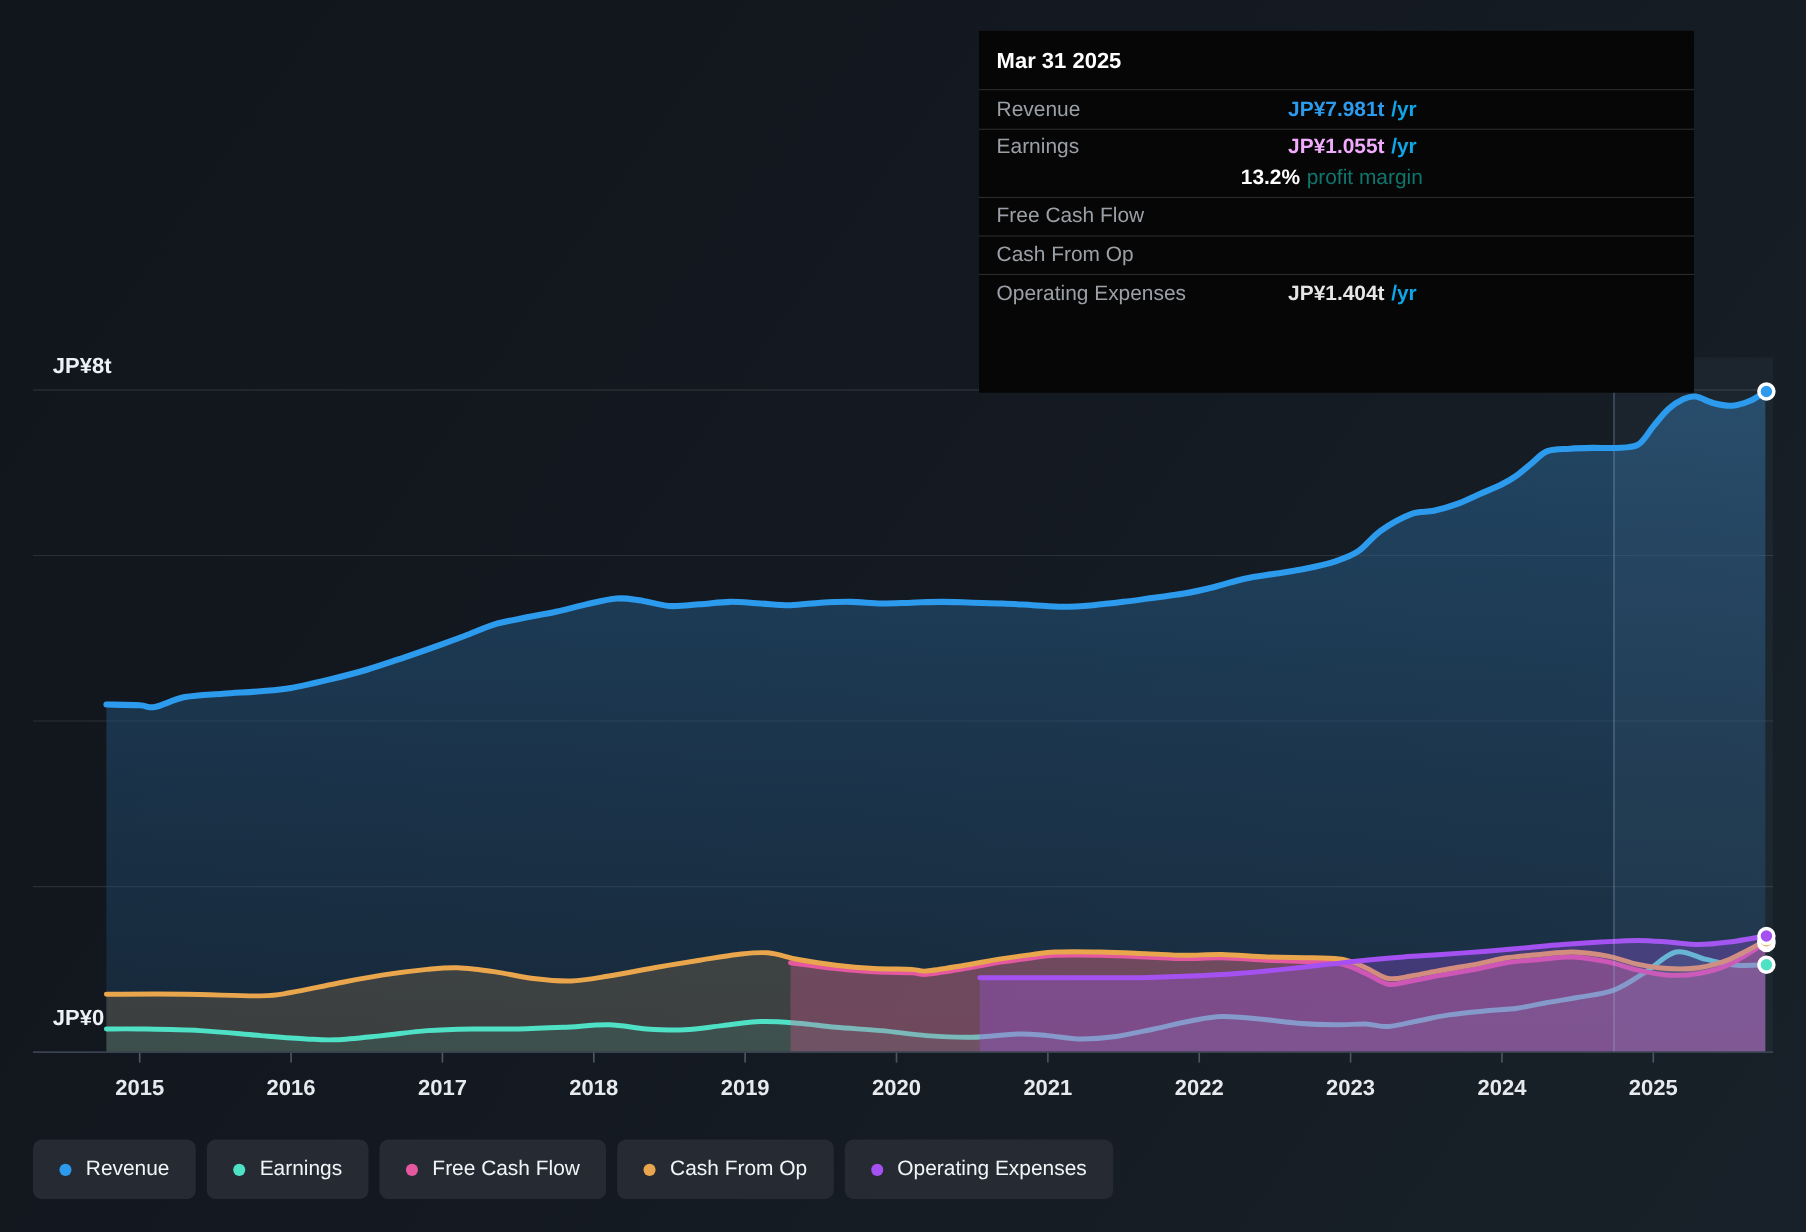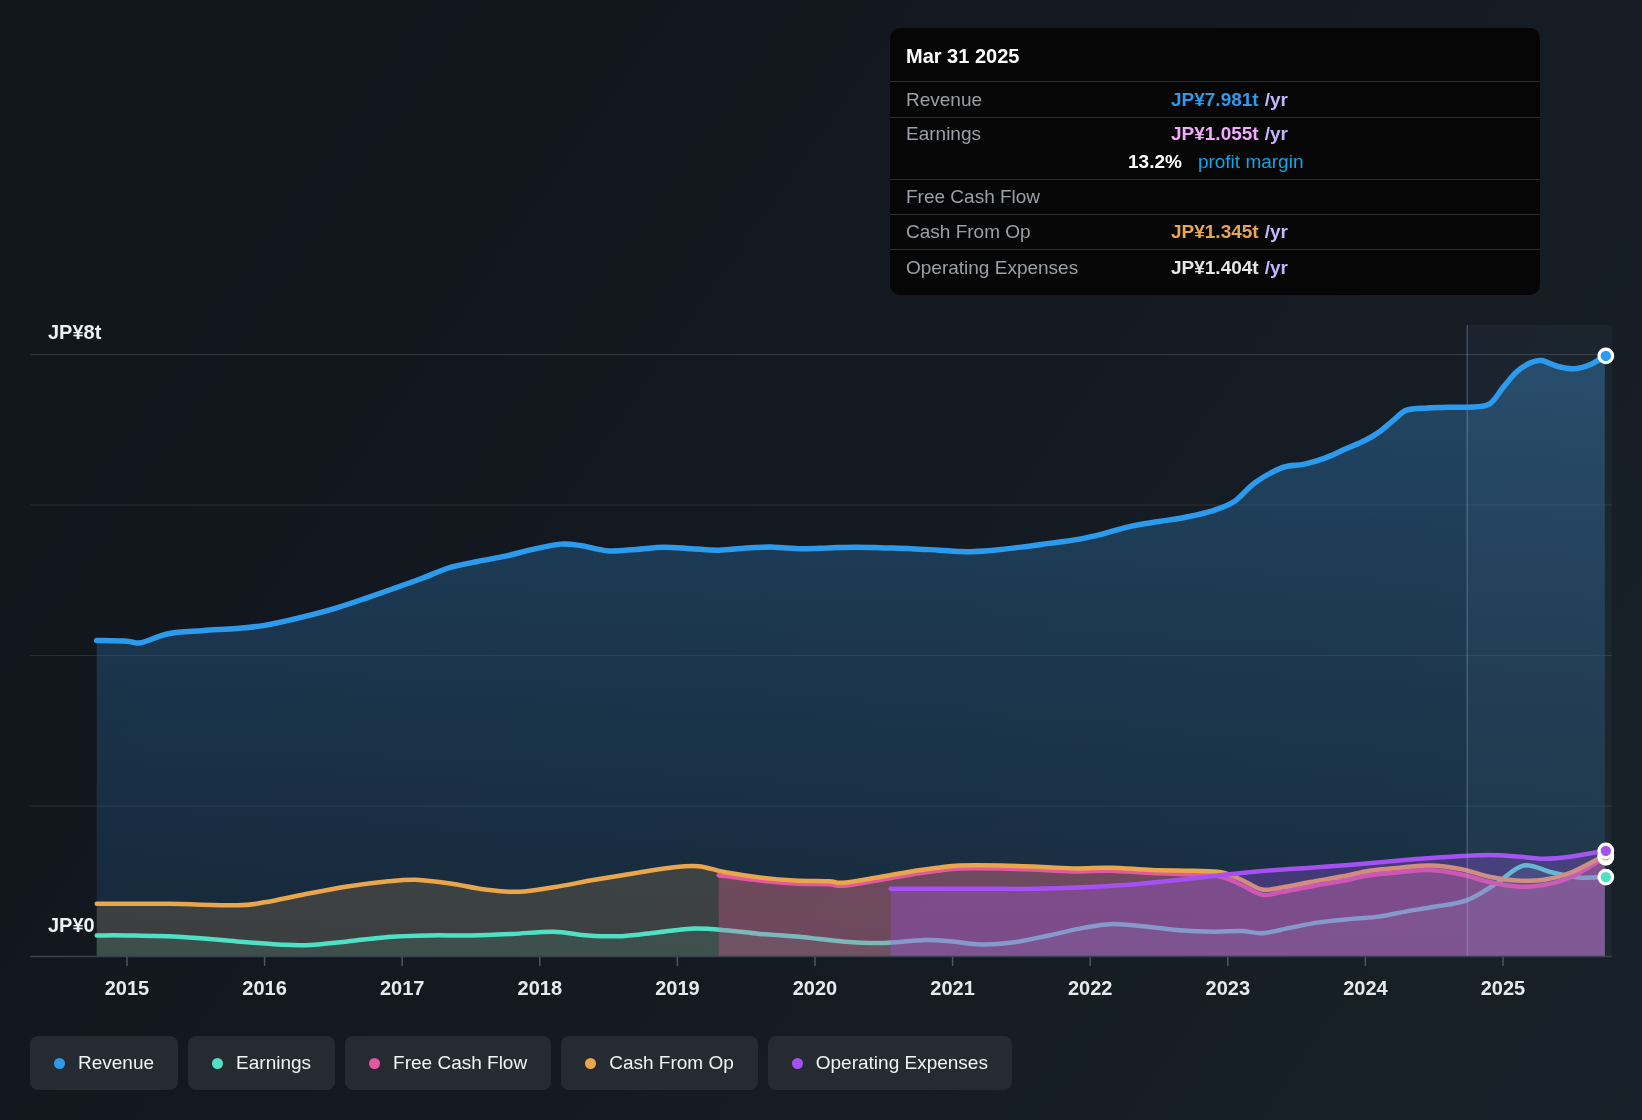"Mar 31 2025" .tooltip { border-radius: 10px -> 0; height: 267px -> 329px }
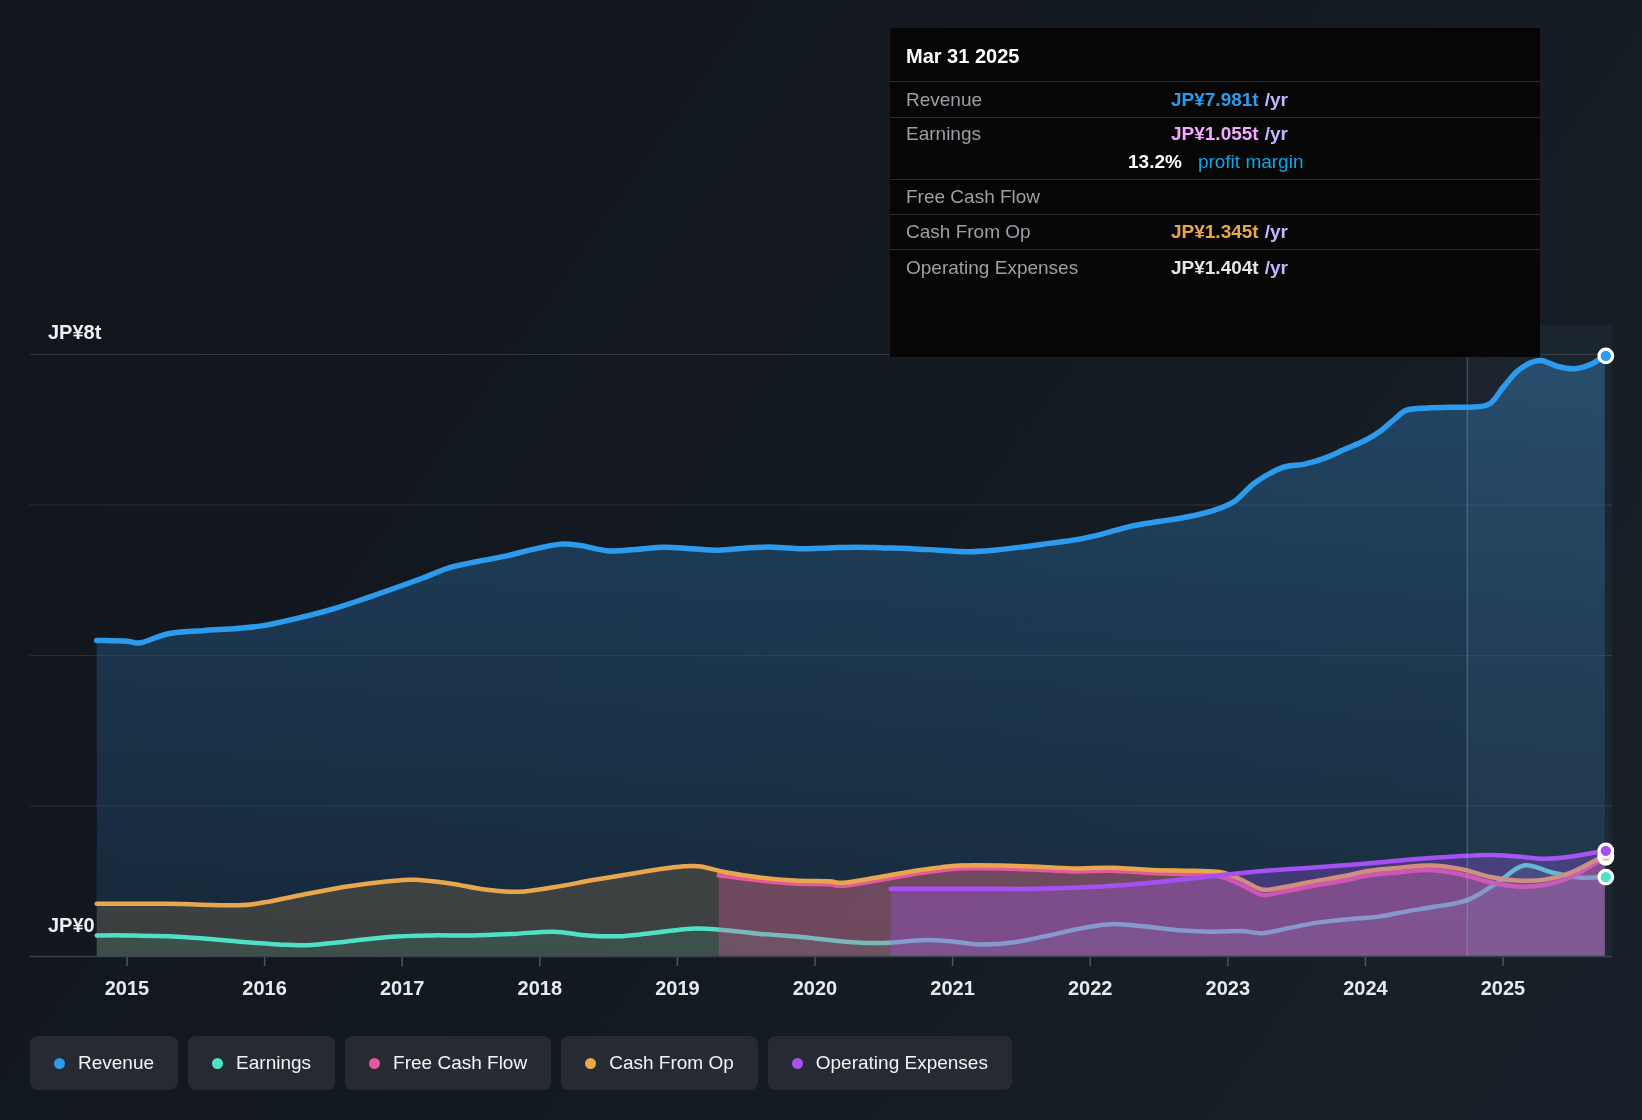"/yr" .tt-suffix { color: #c4b5fd -> #0ea5e9 }
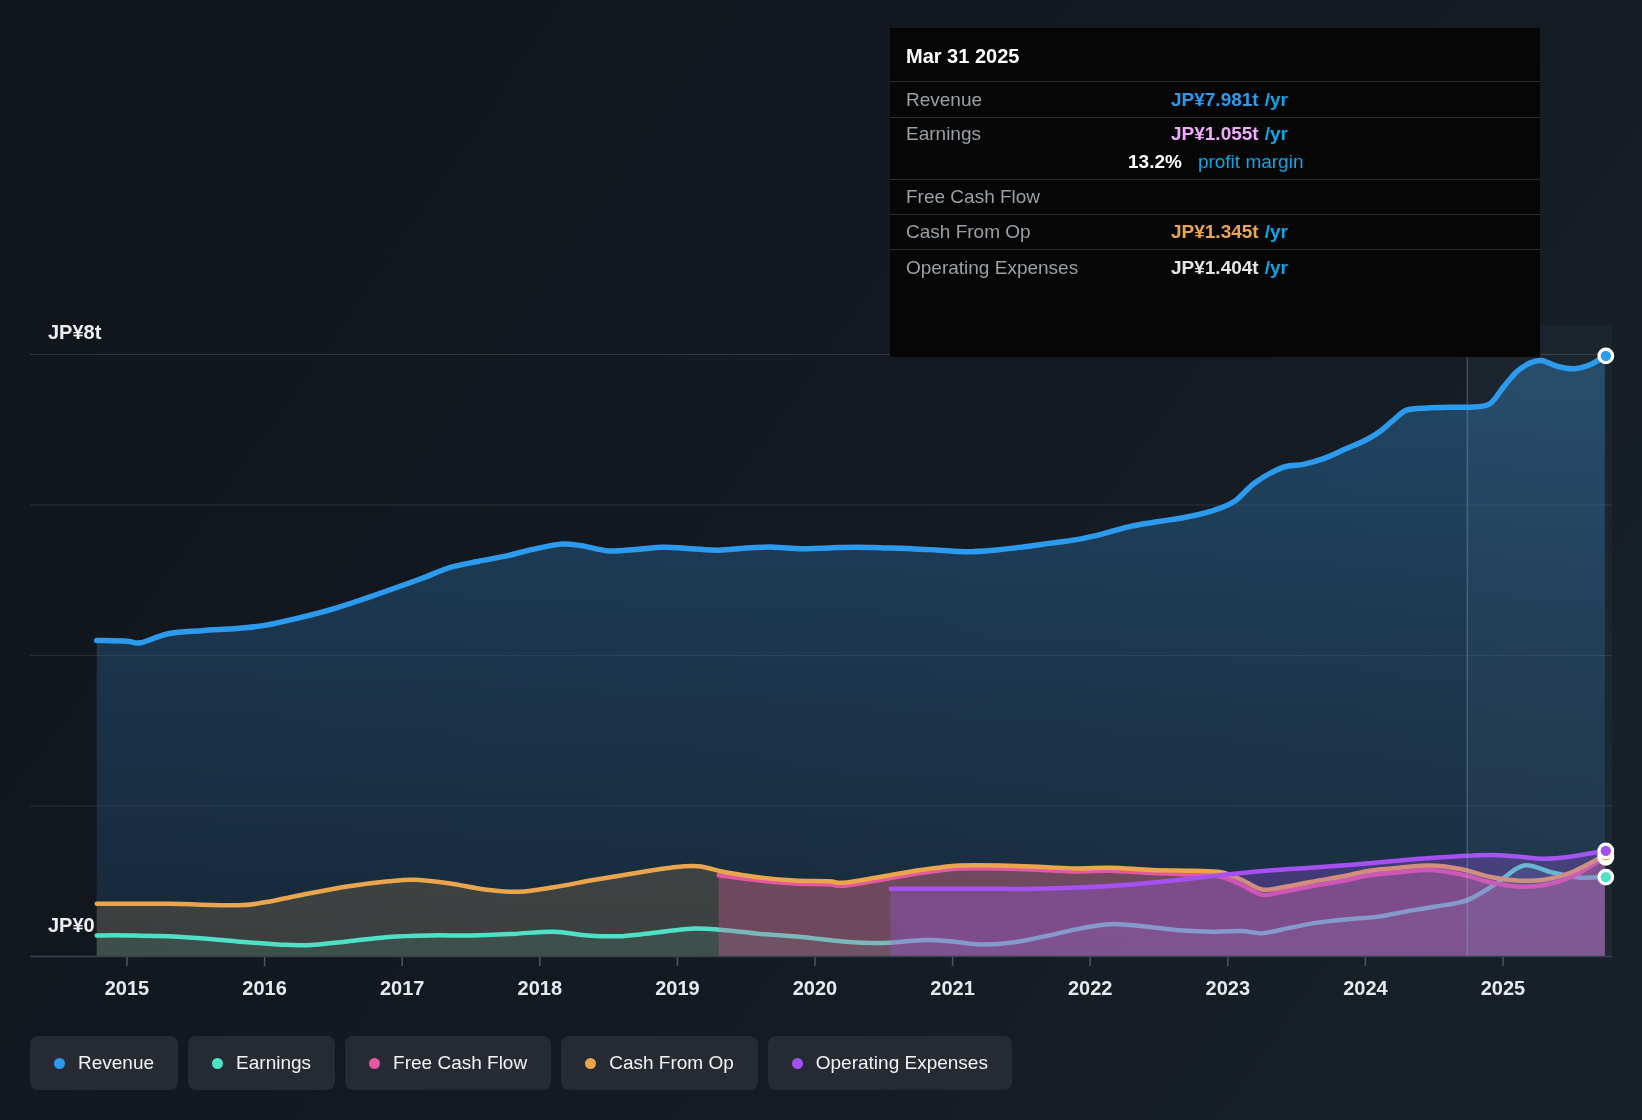"profit margin" .tt-sub-label { color: #0ea5e9 -> #0f766e; margin-left: 16px -> 6px }
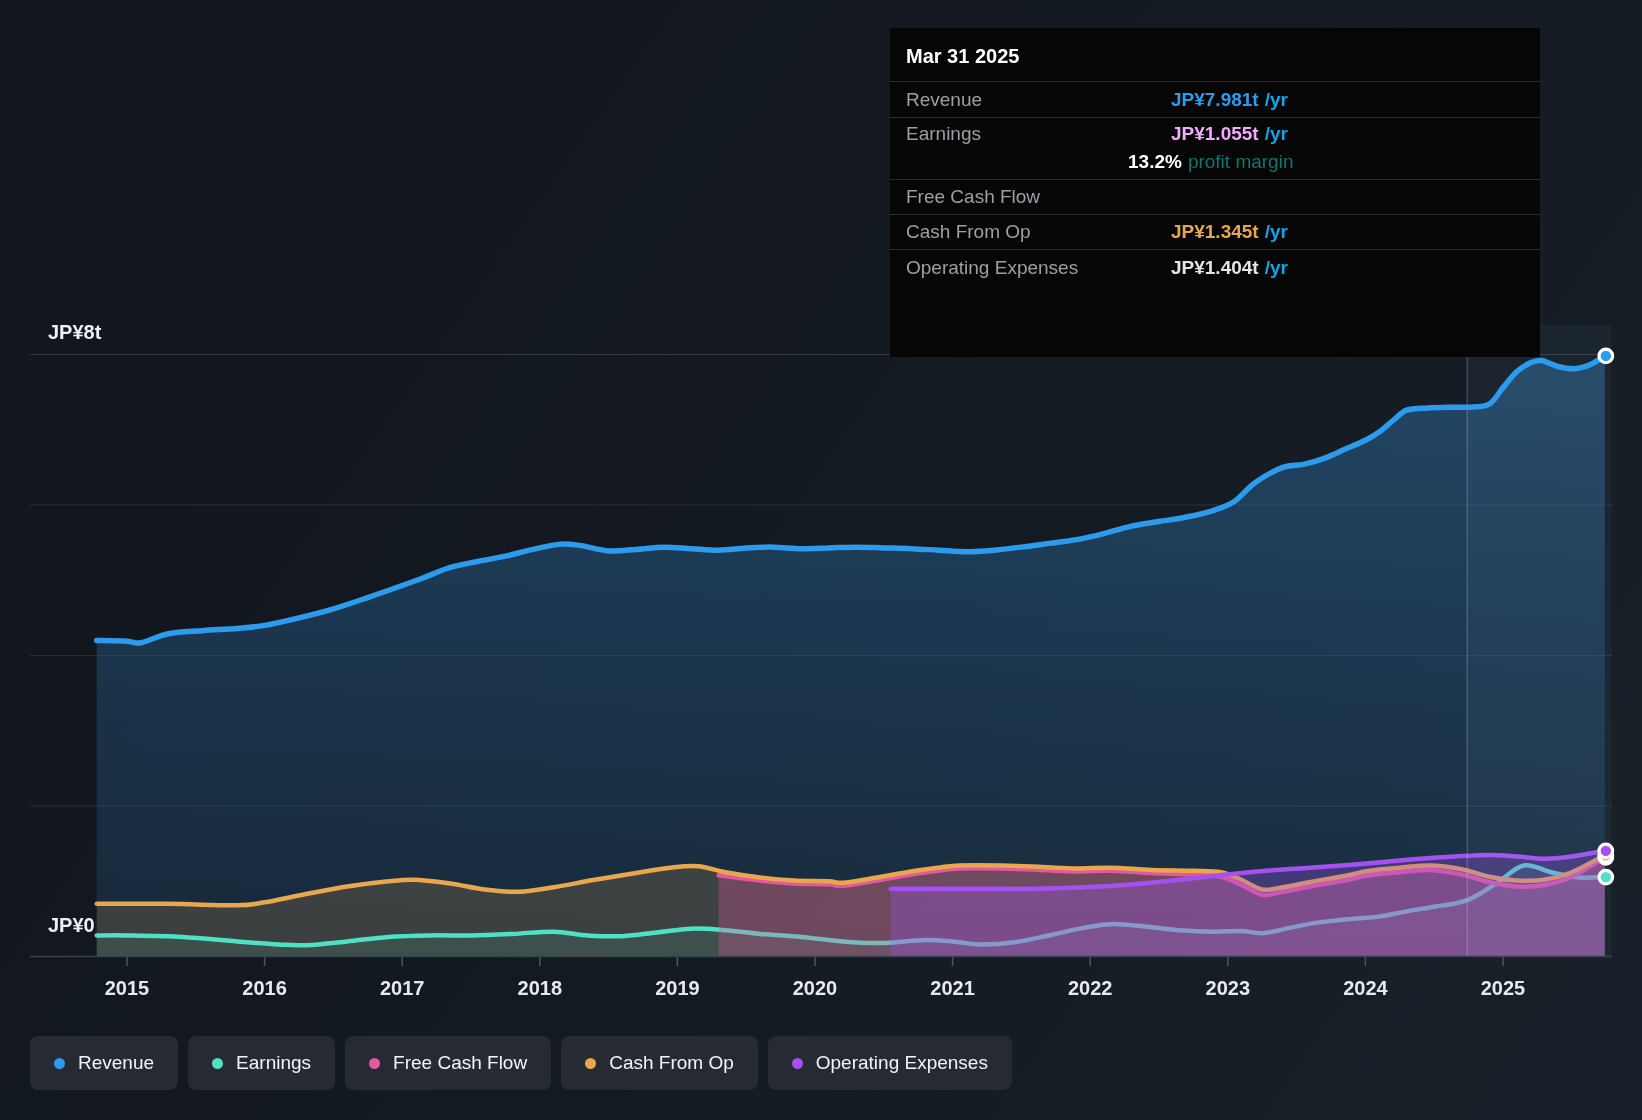"JP¥1.345t /yr" span { html: <span><span>JP¥1.345t</span><span>/yr</span></span> -> none }
